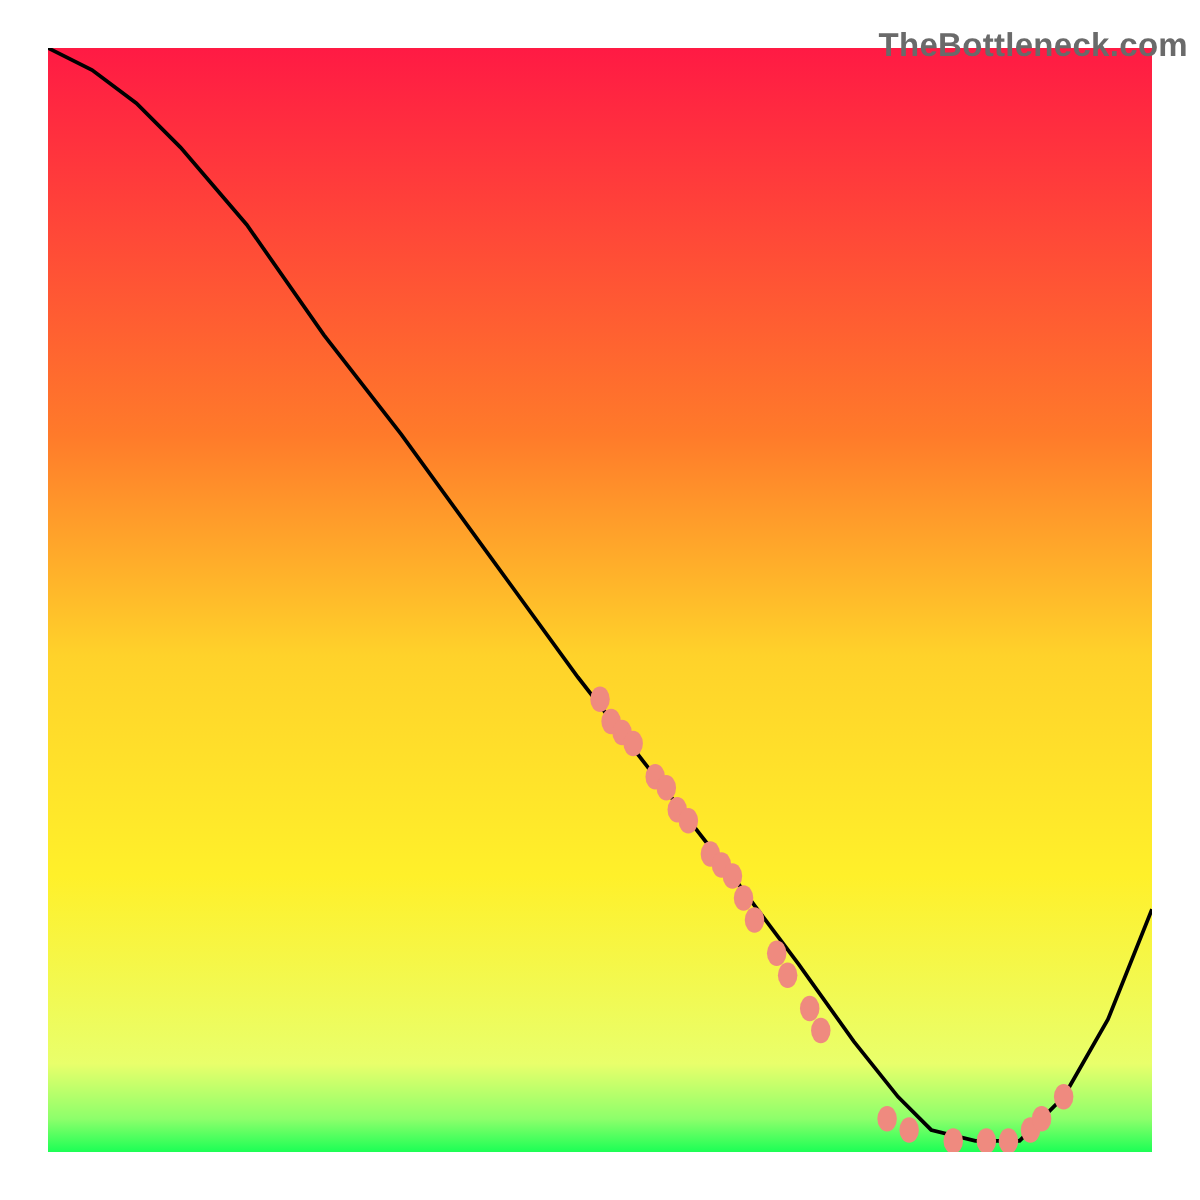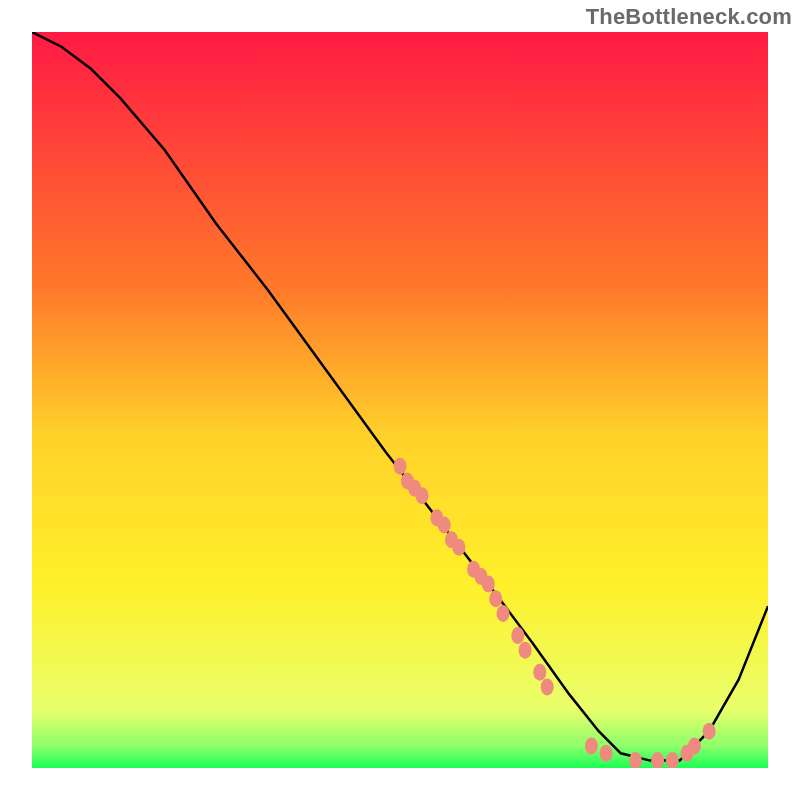"TheBottleneck.com" .watermark { top: 4px -> 17px }
